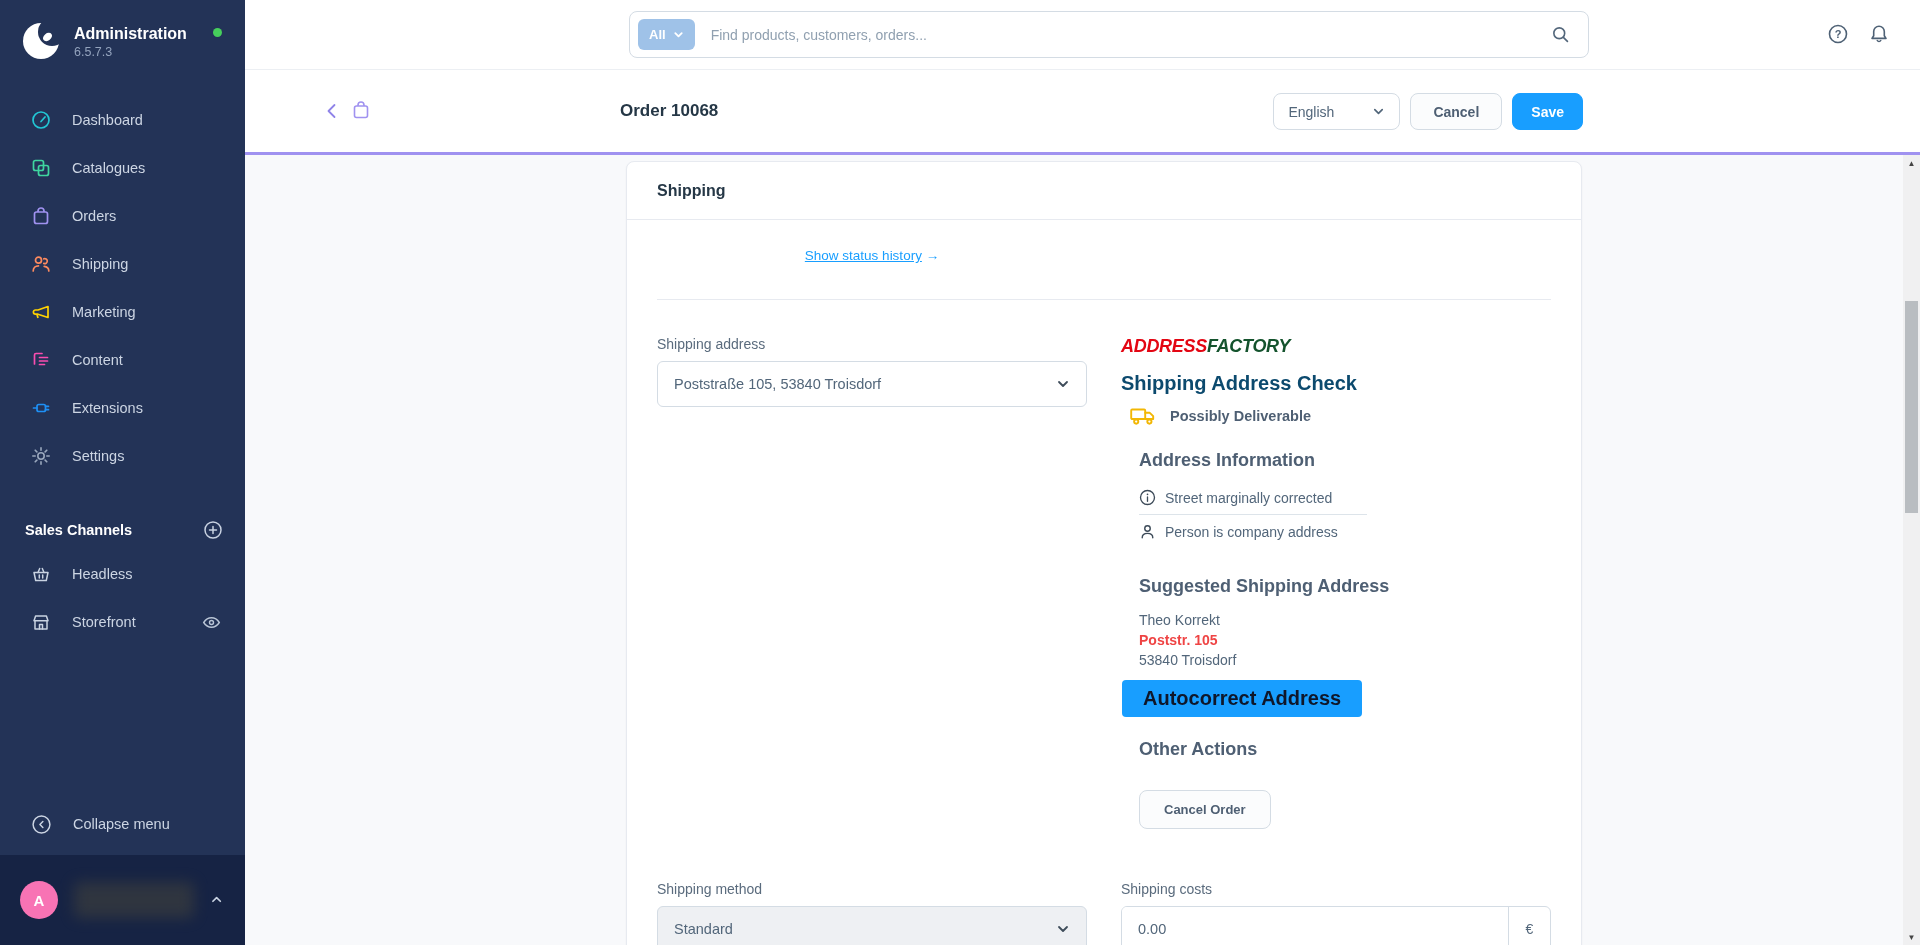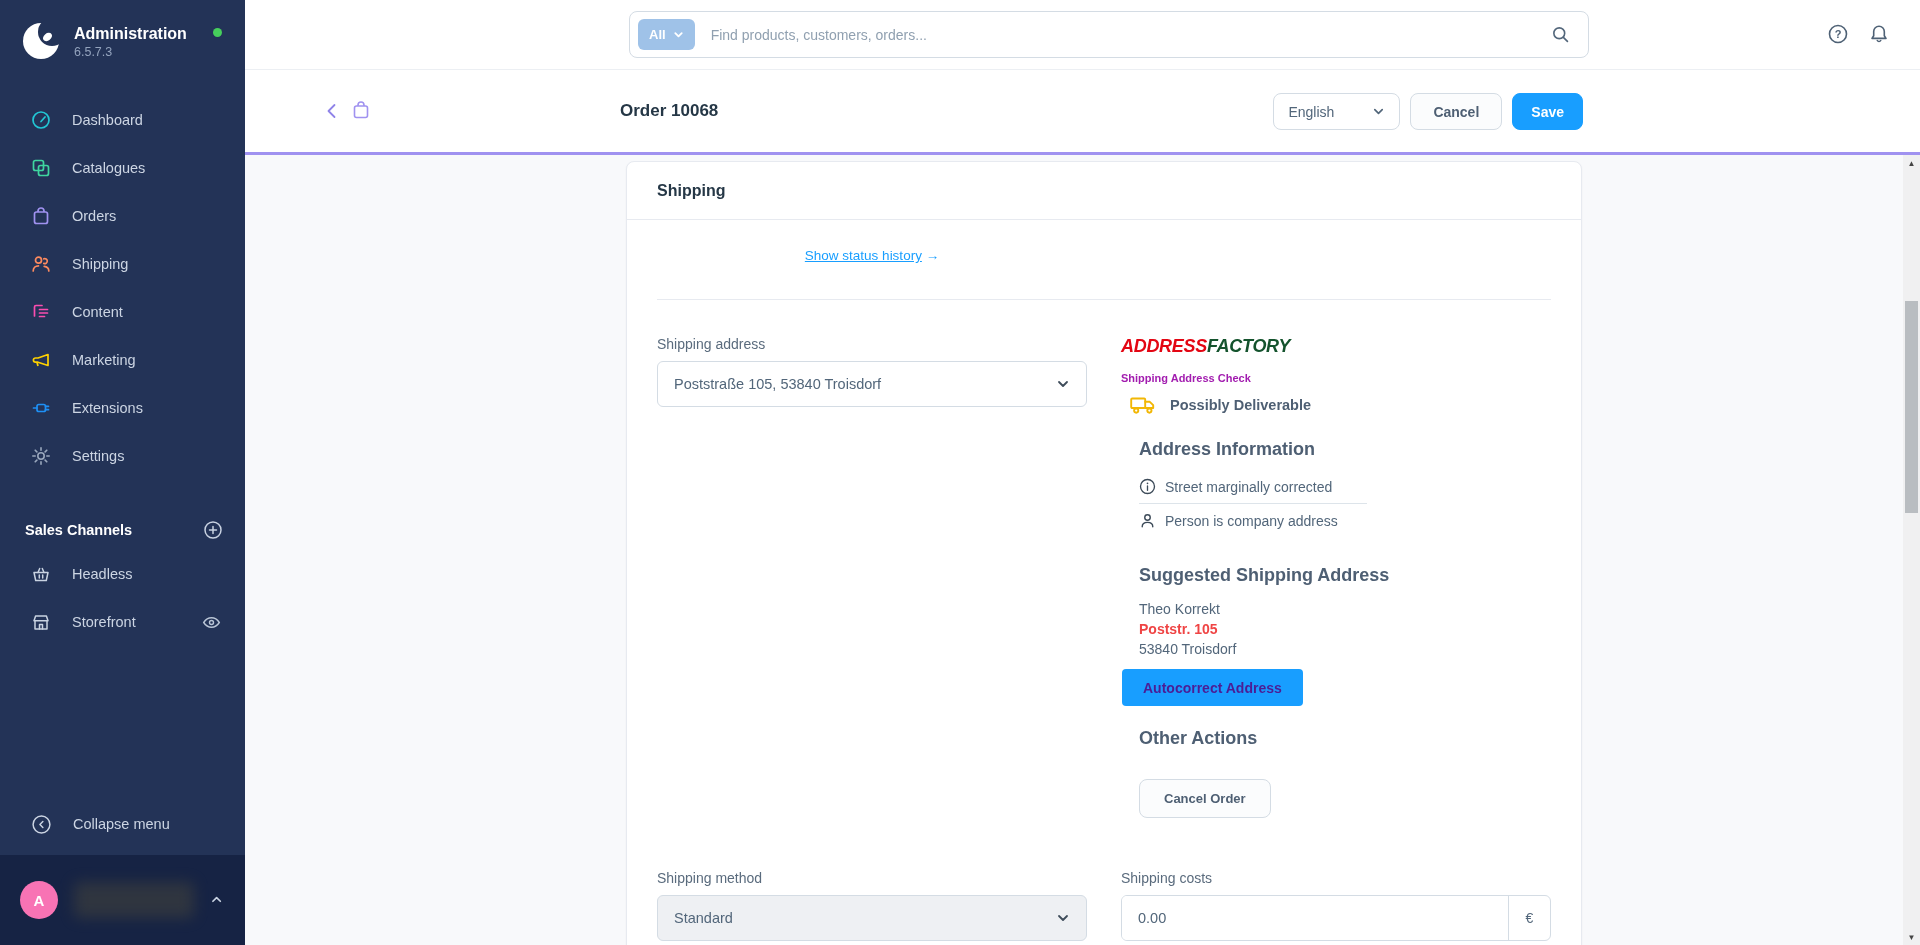"Content" div.nav-item { order: before "Marketing" -> after "Marketing" }
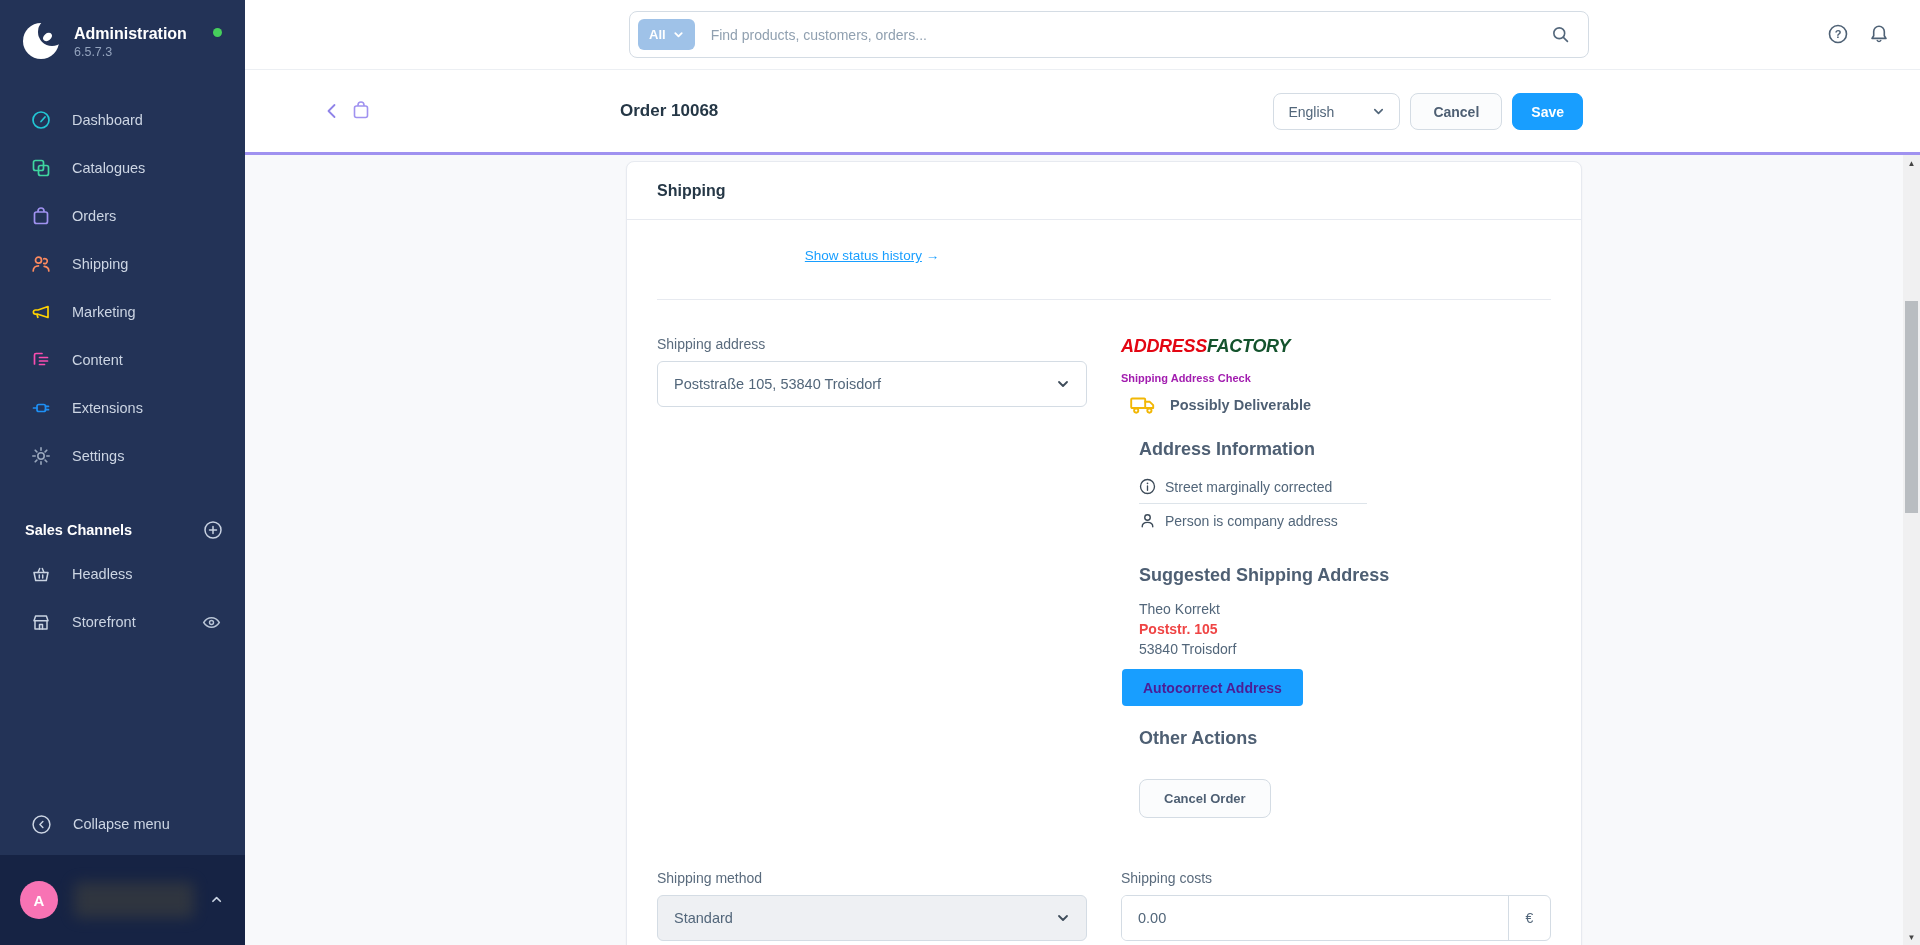"Shipping Address Check" .af-check-title { color: #a21caf -> #0c4a6e; font-size: 11px -> 20px }
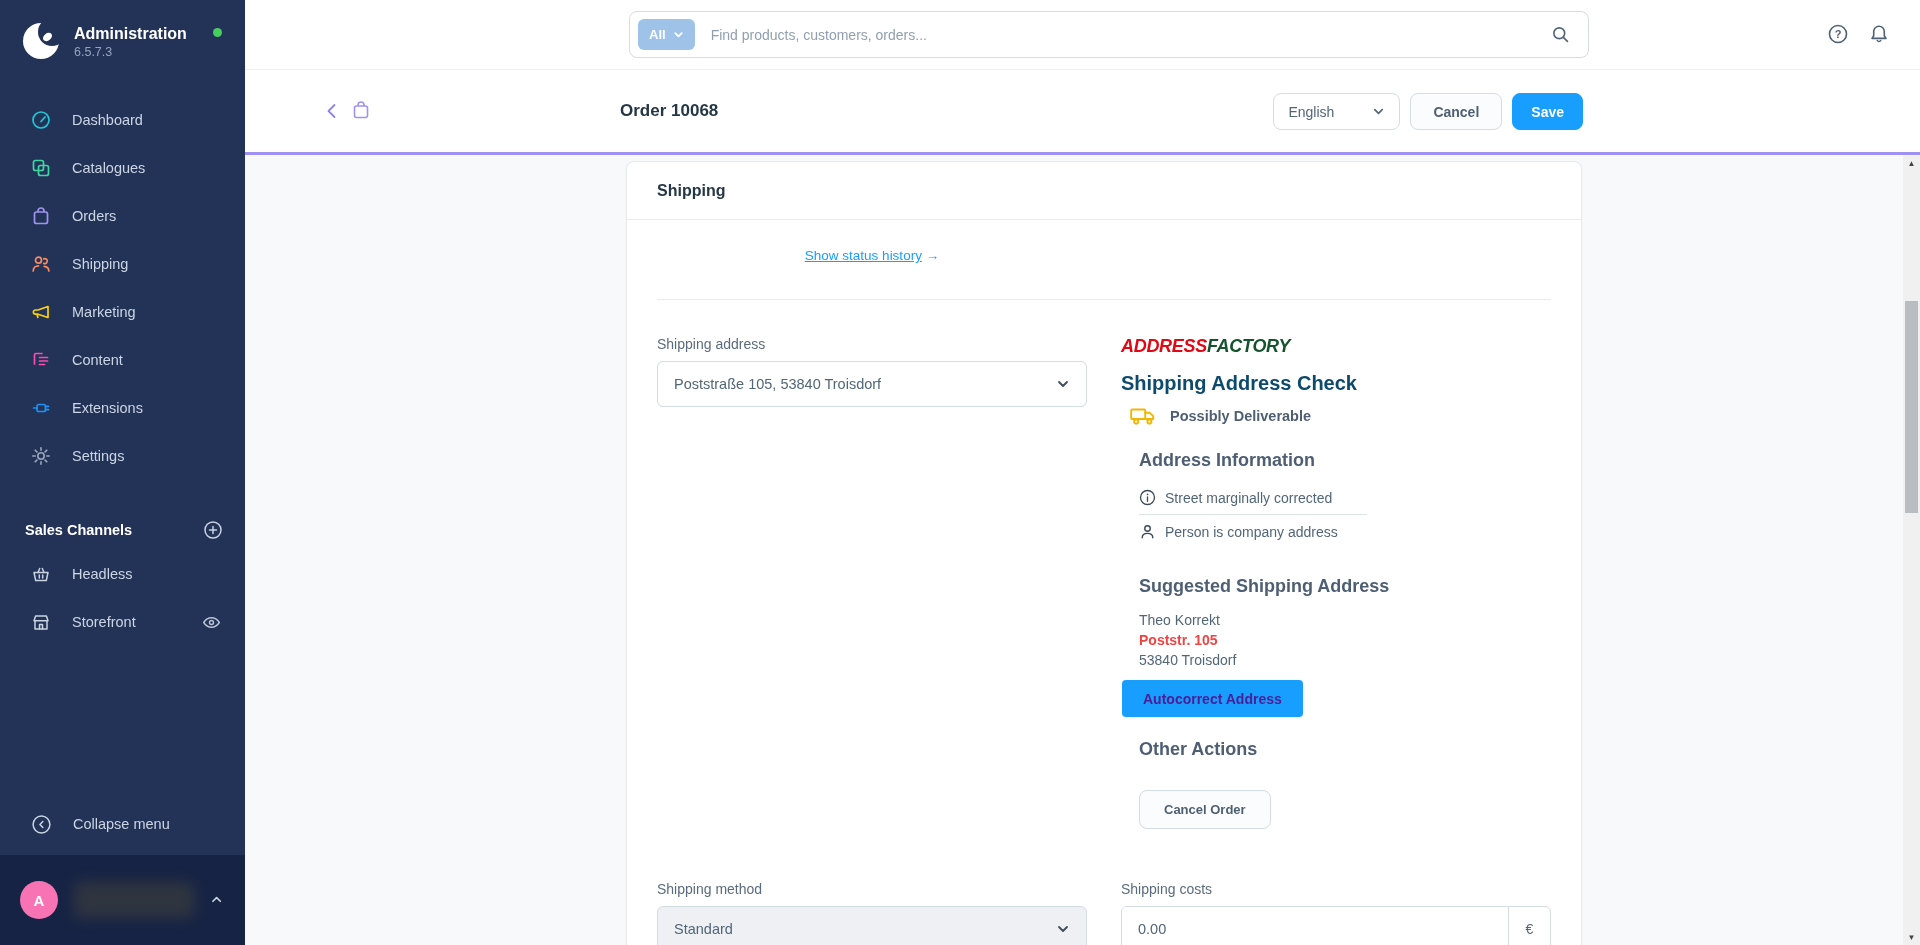"Autocorrect Address" .btn-autocorrect { color: #4c1d95 -> #0f172a; font-size: 14px -> 20px }
